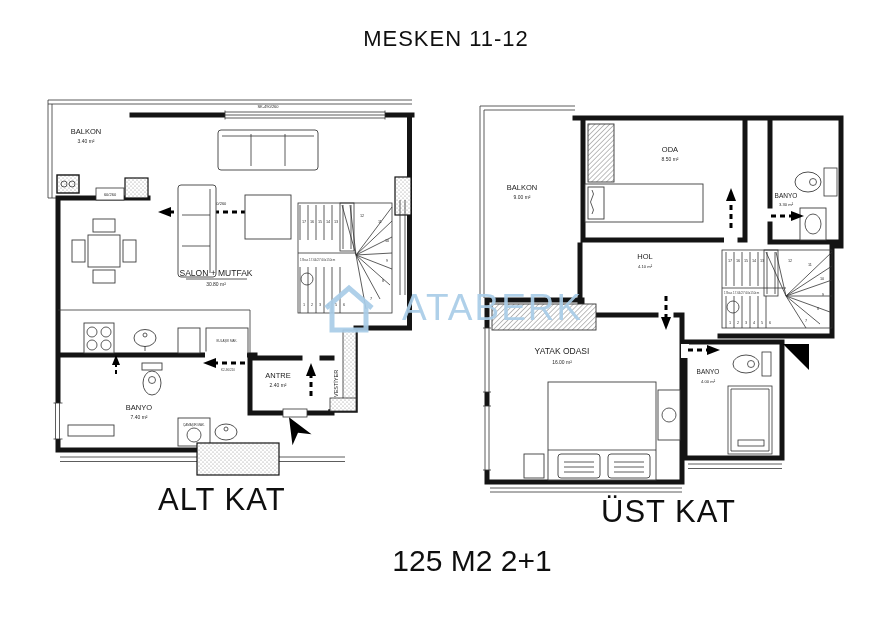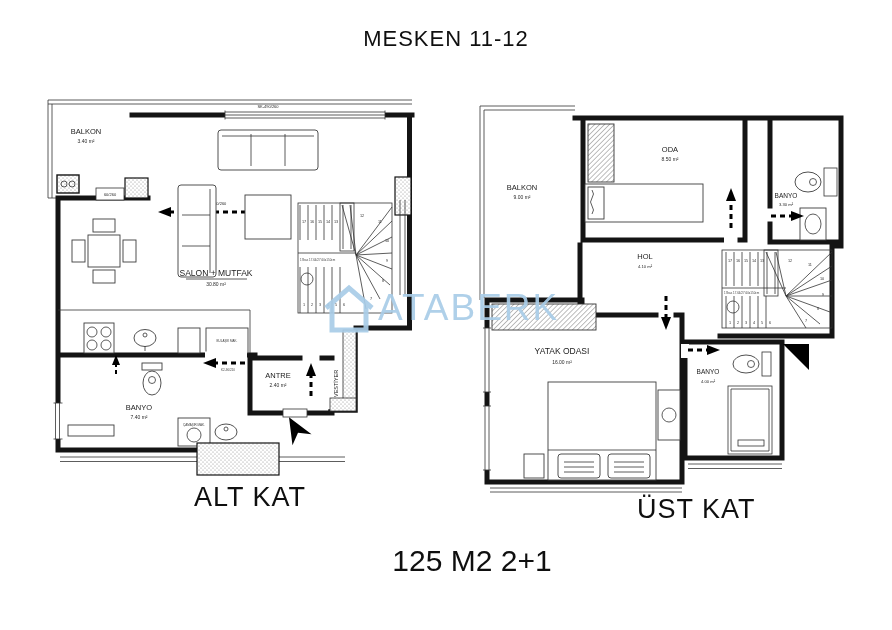"ATABERK" .watermark { gap: 0 -> 24px }
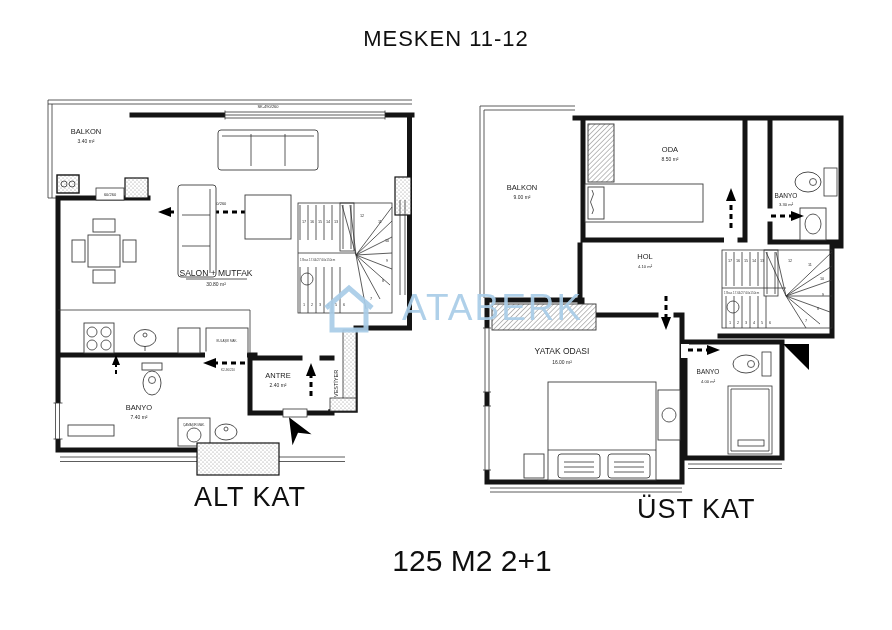"ALT KAT" .floor-label { font-size: 27px -> 31px; margin-left: 36px -> none }
